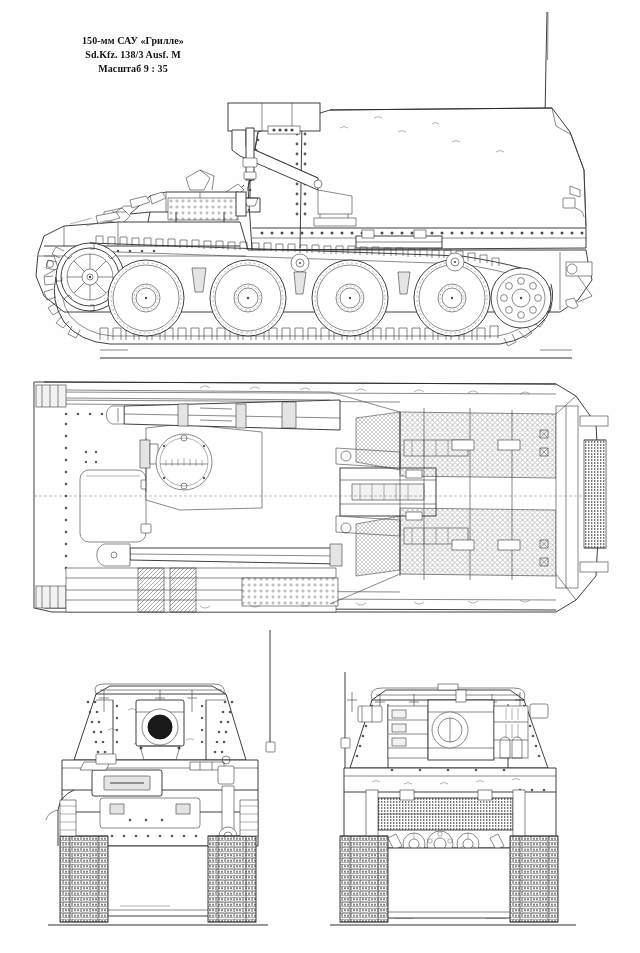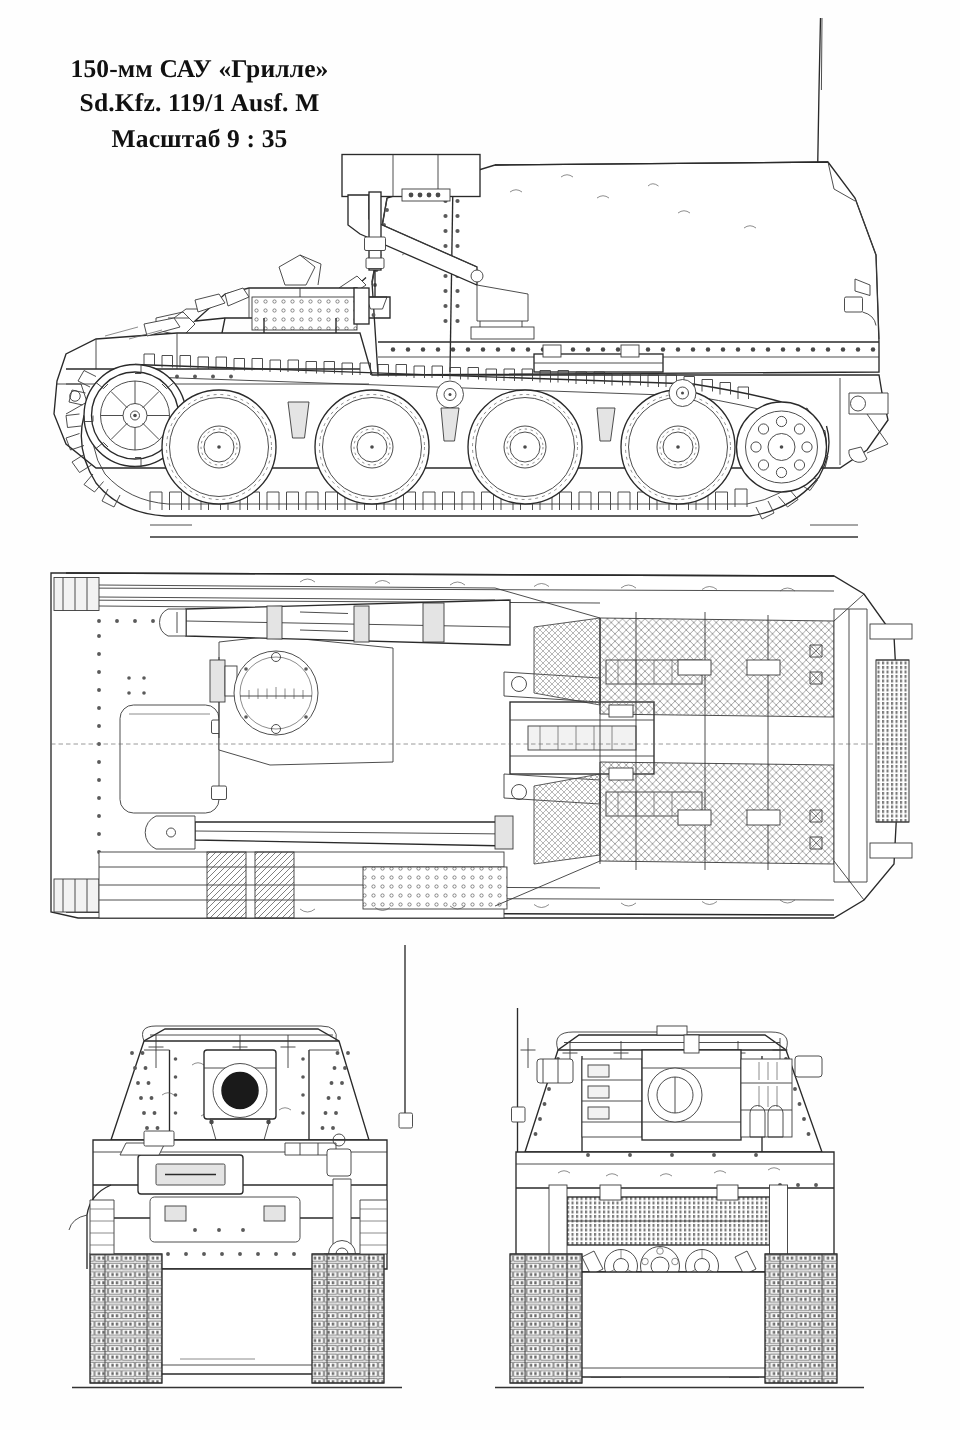"150-мм САУ «Грилле»" .title-block { font-size: 17px -> 10px }
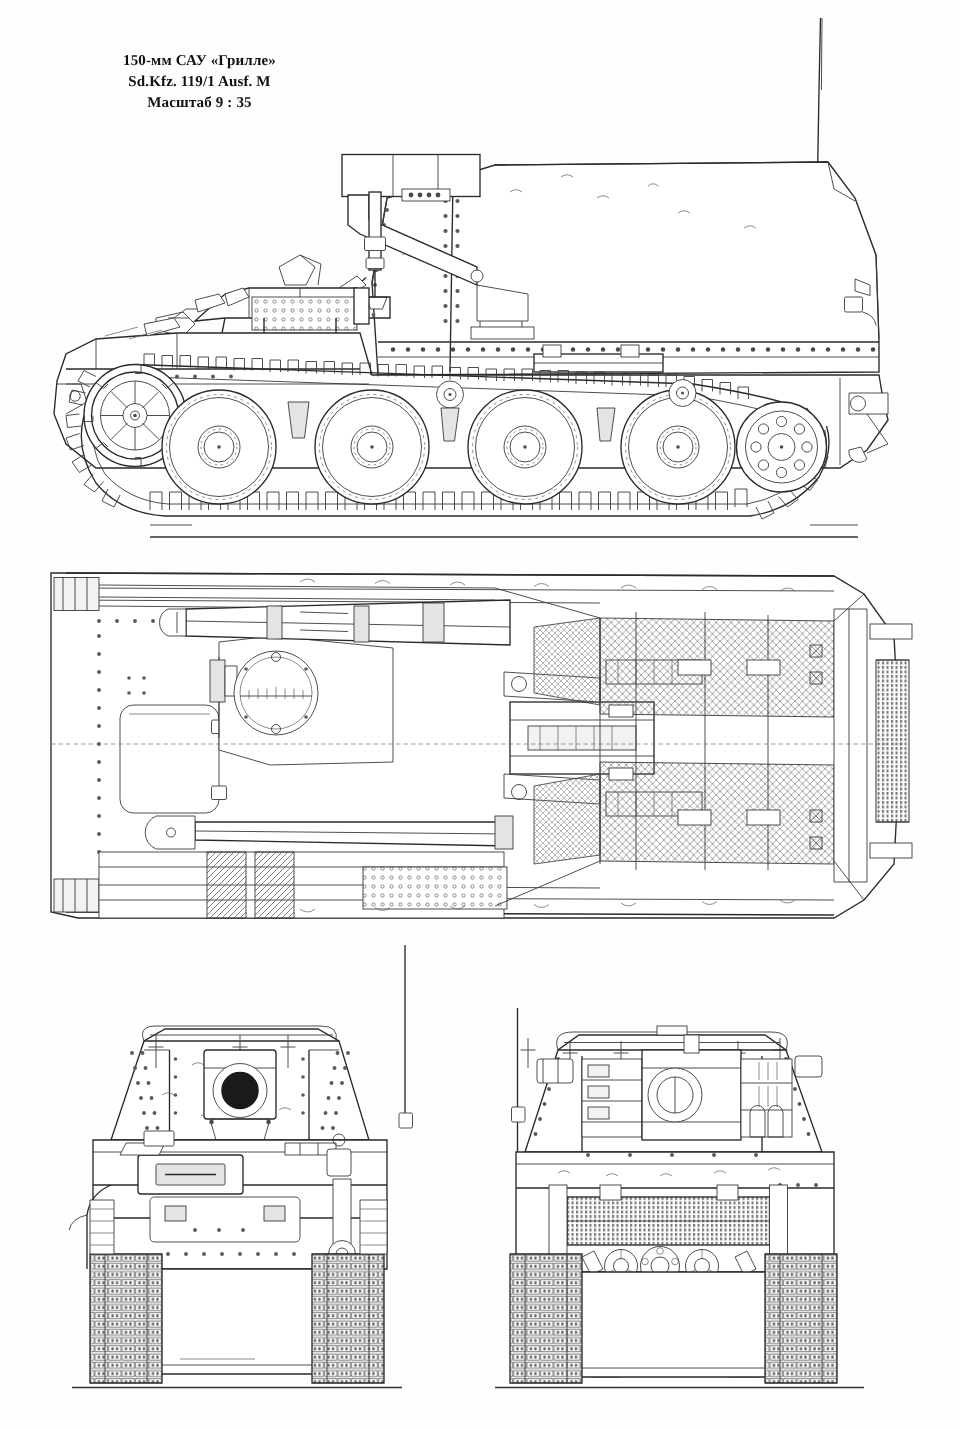"Sd.Kfz. 119/1 Ausf. M" div { text: 119/1 -> 138/3 }
